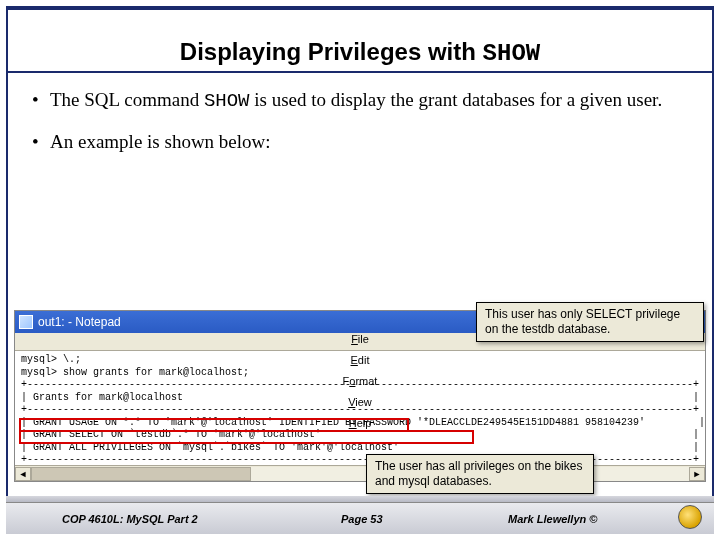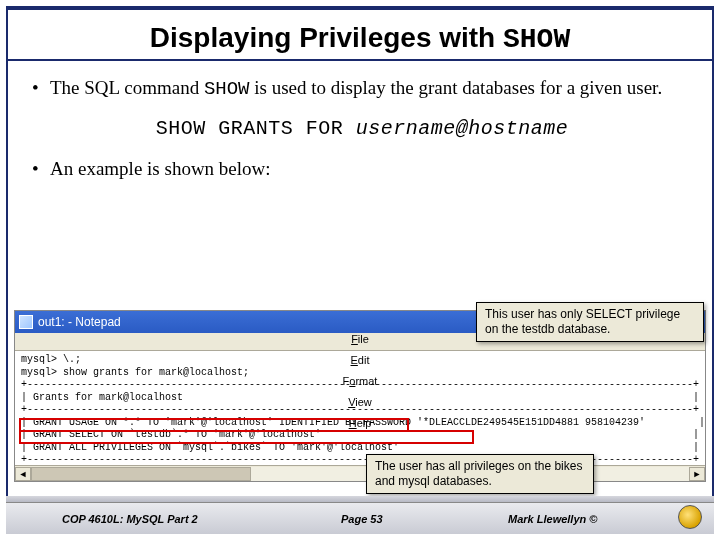"Displaying Privileges with SHOW" .title { font-size: 28px -> 24px; margin-top: 22px -> 38px }
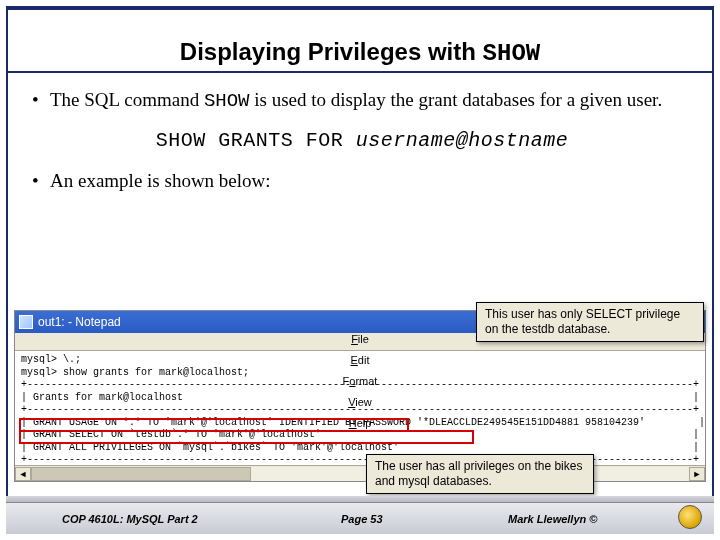"SHOW GRANTS FOR username@hostname" div.syntax-line { html: <div> <span>SHOW GRANTS FOR </span><span>username@hostname</span> </div> -> none }
